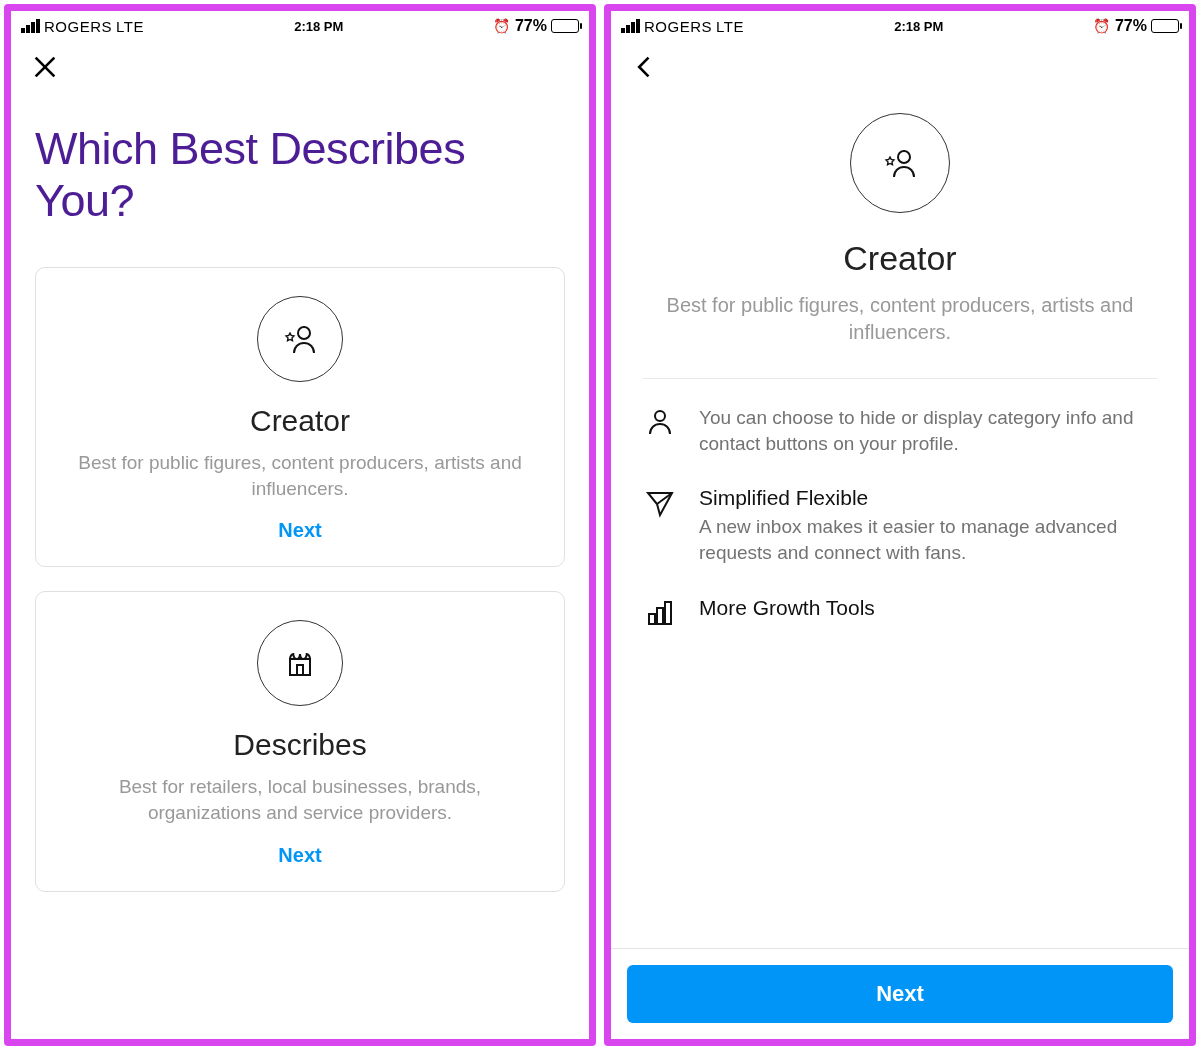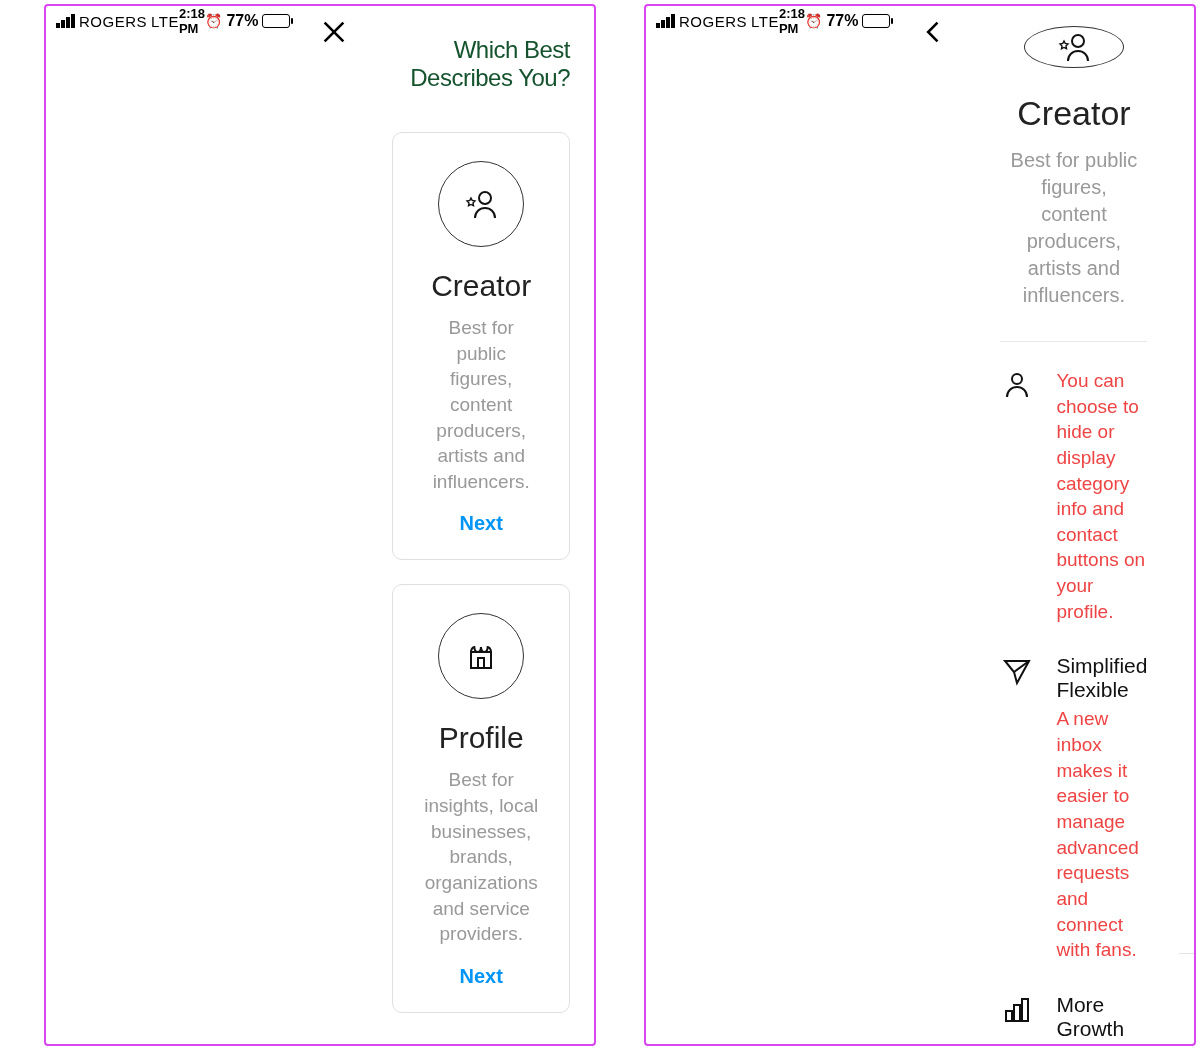"ROGERS" .phone { border: 2px solid #d946ef -> 7px solid #d946ef; flex-direction: row -> column; margin-left: 40px -> none }
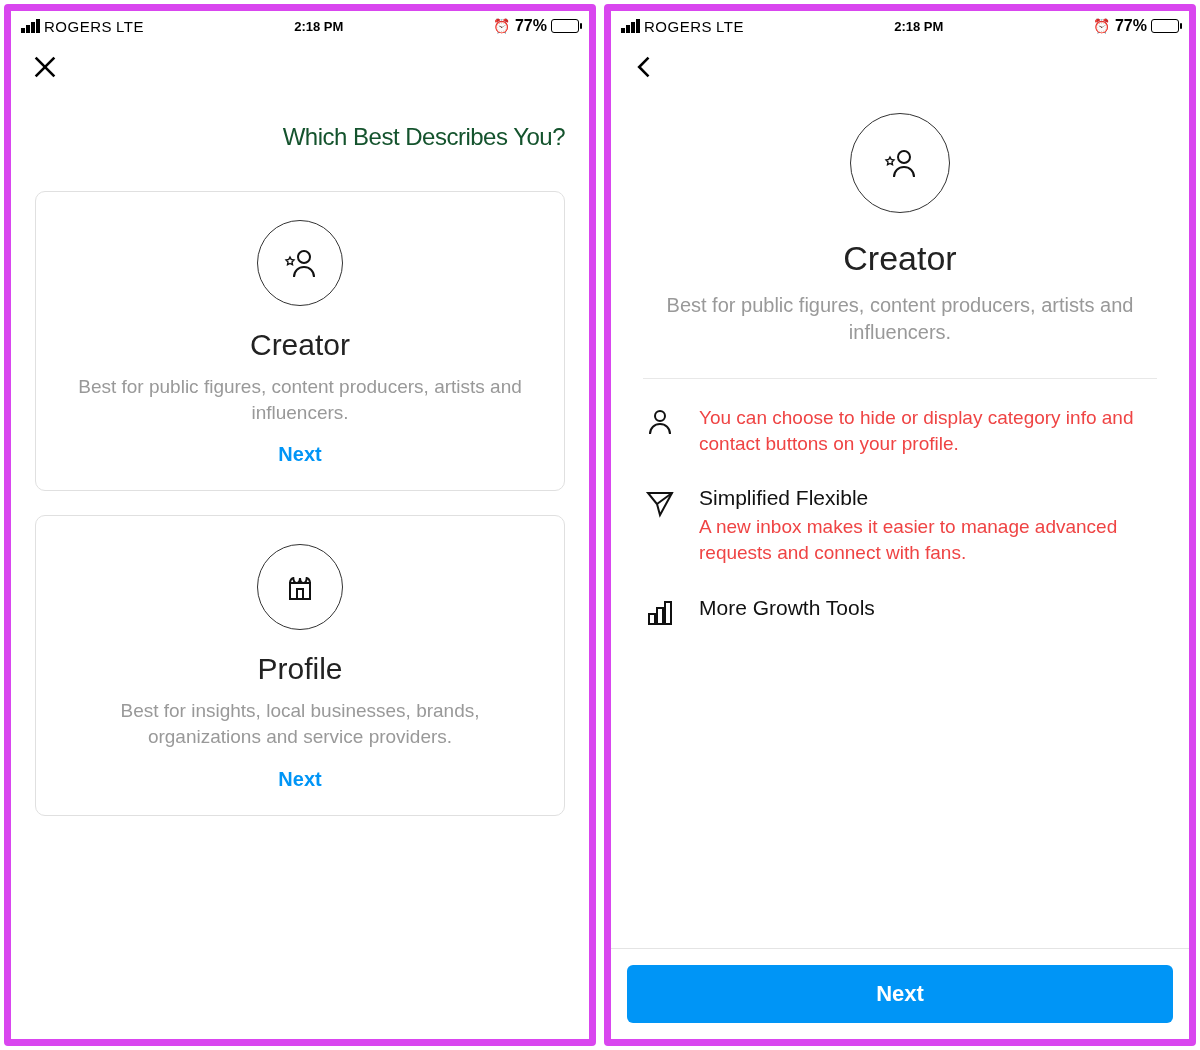"Which Best Describes You?" .page-title { color: #14532d -> #4c1d95; font-size: 24px -> 45px; text-align: right -> left }
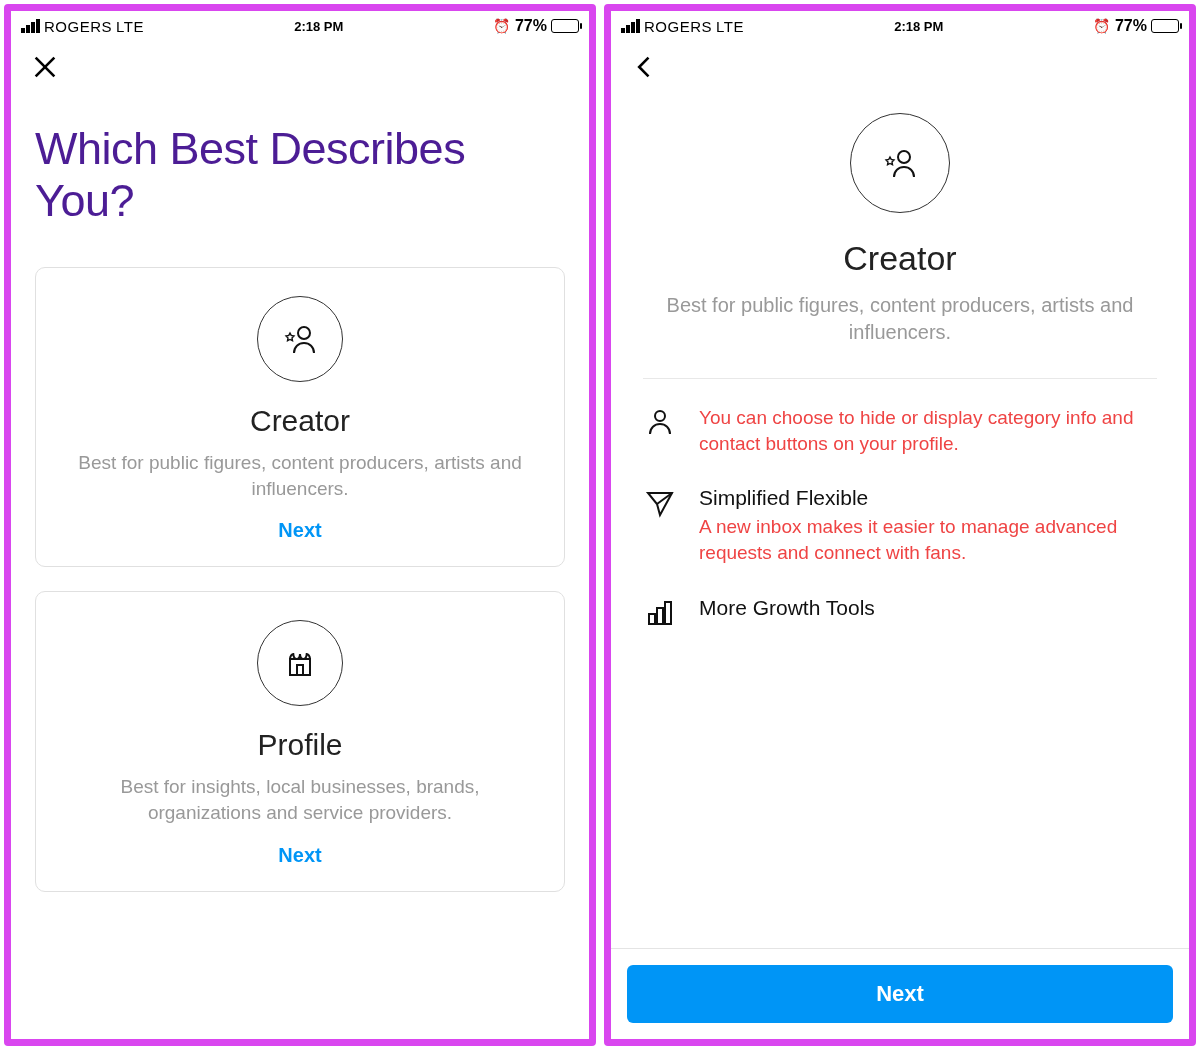"You can choose to hide" .feature-desc { color: #ef4444 -> #737373 }
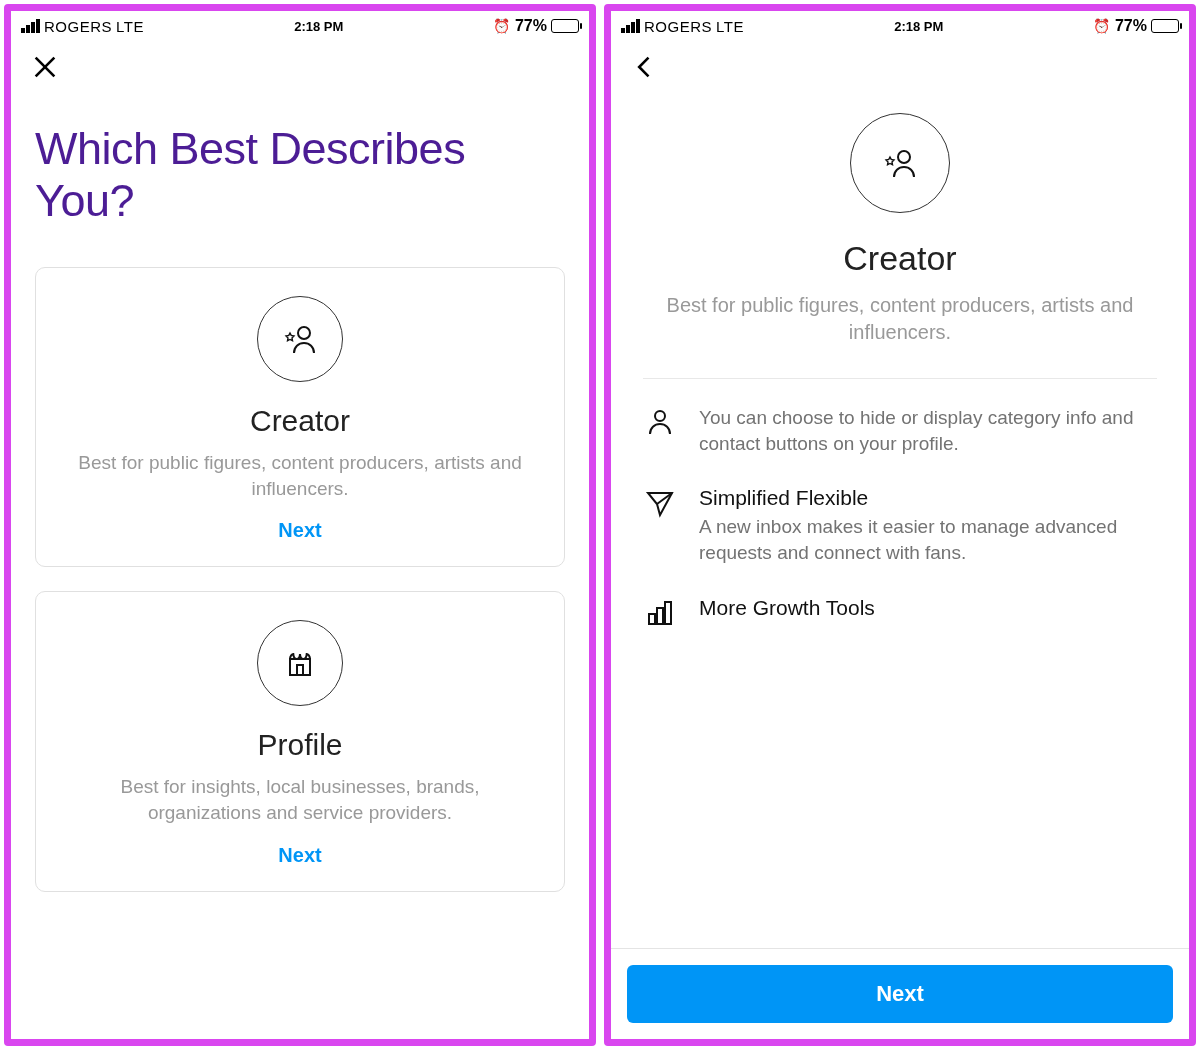"Profile" div.card-title { text: Profile -> Describes }
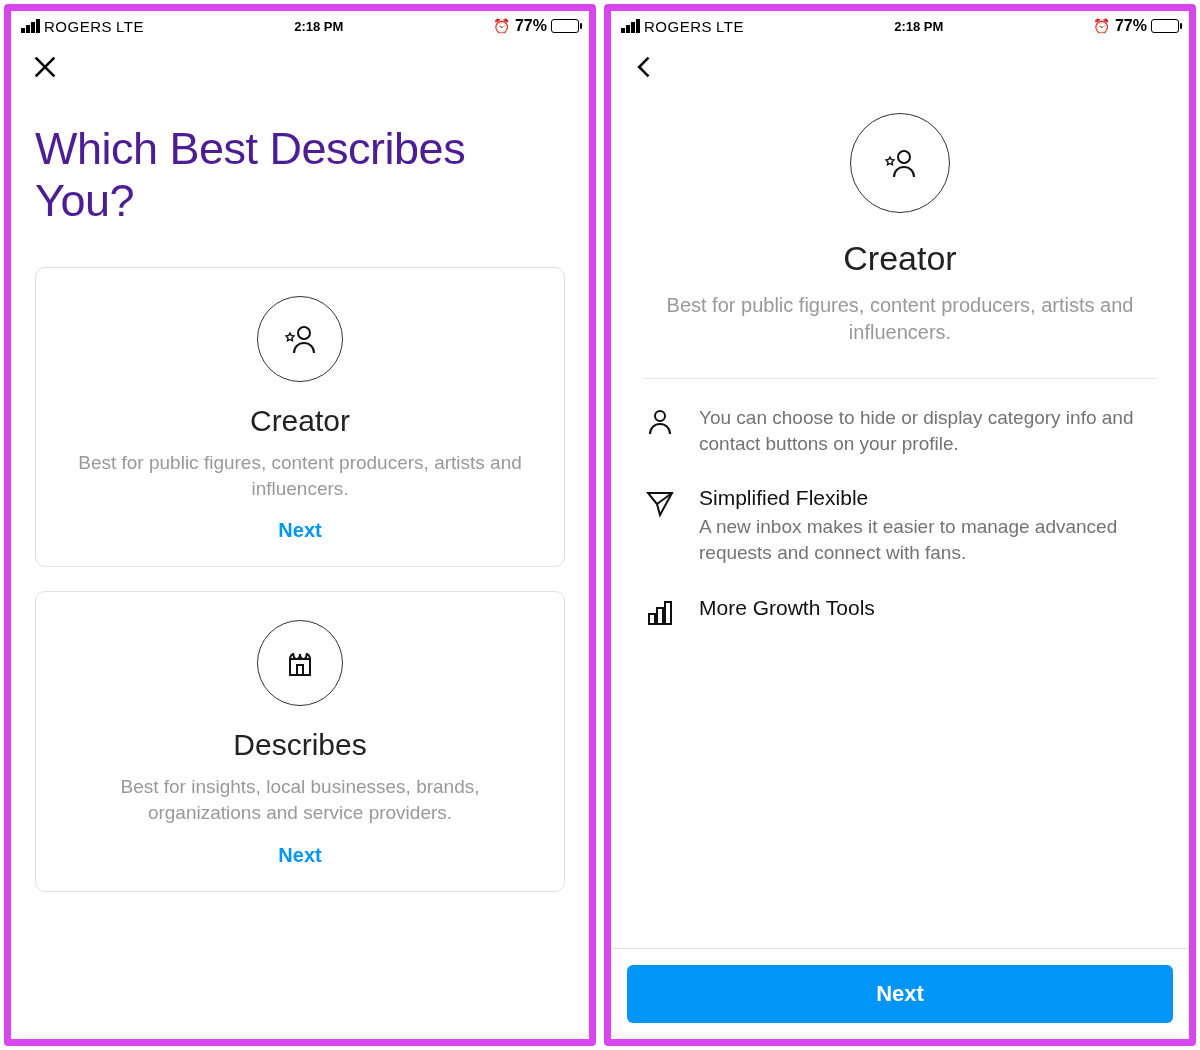"Best for insights, local businesses," div.card-desc { text: insights -> retailers }
